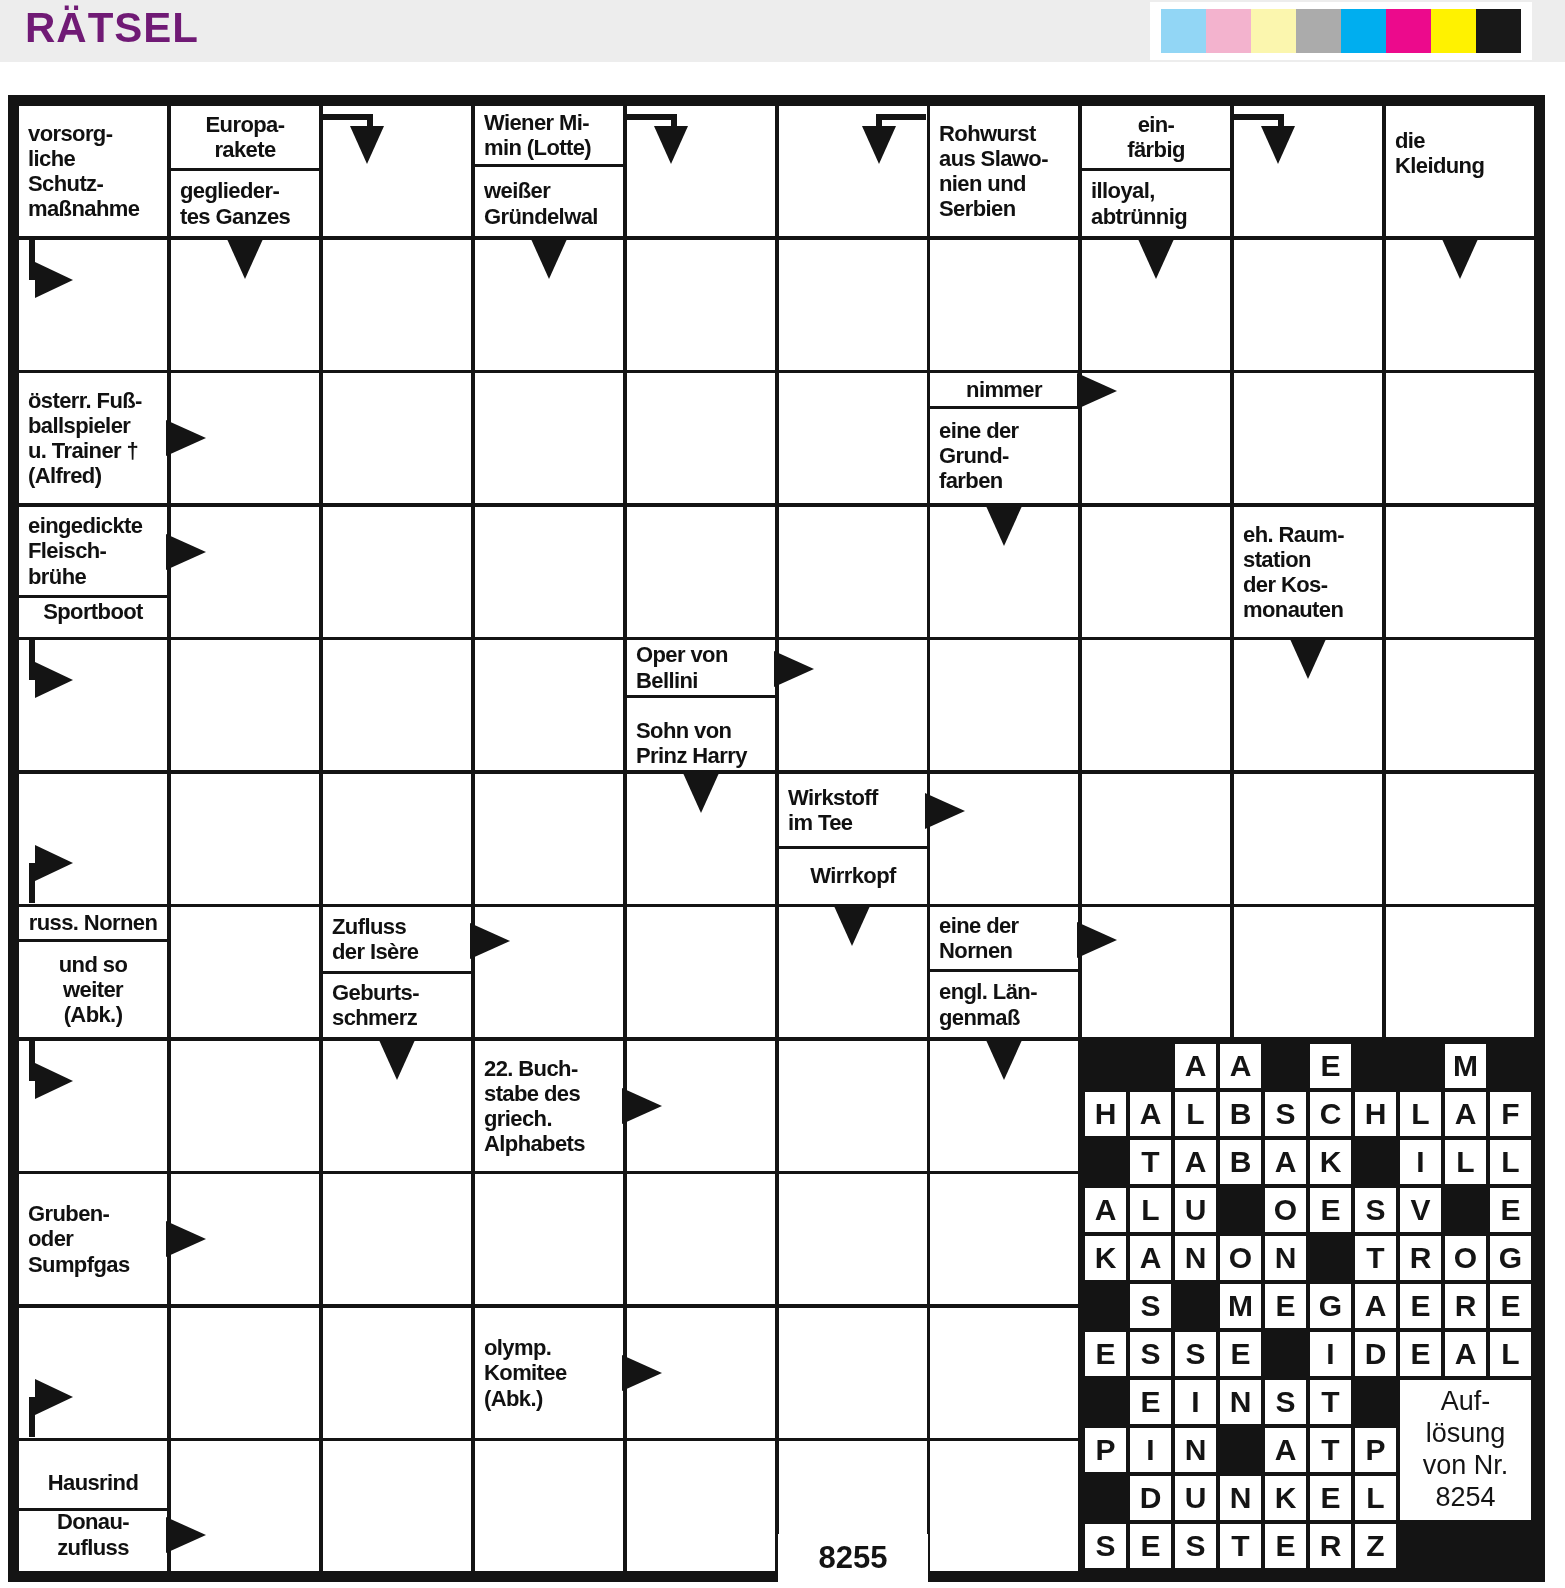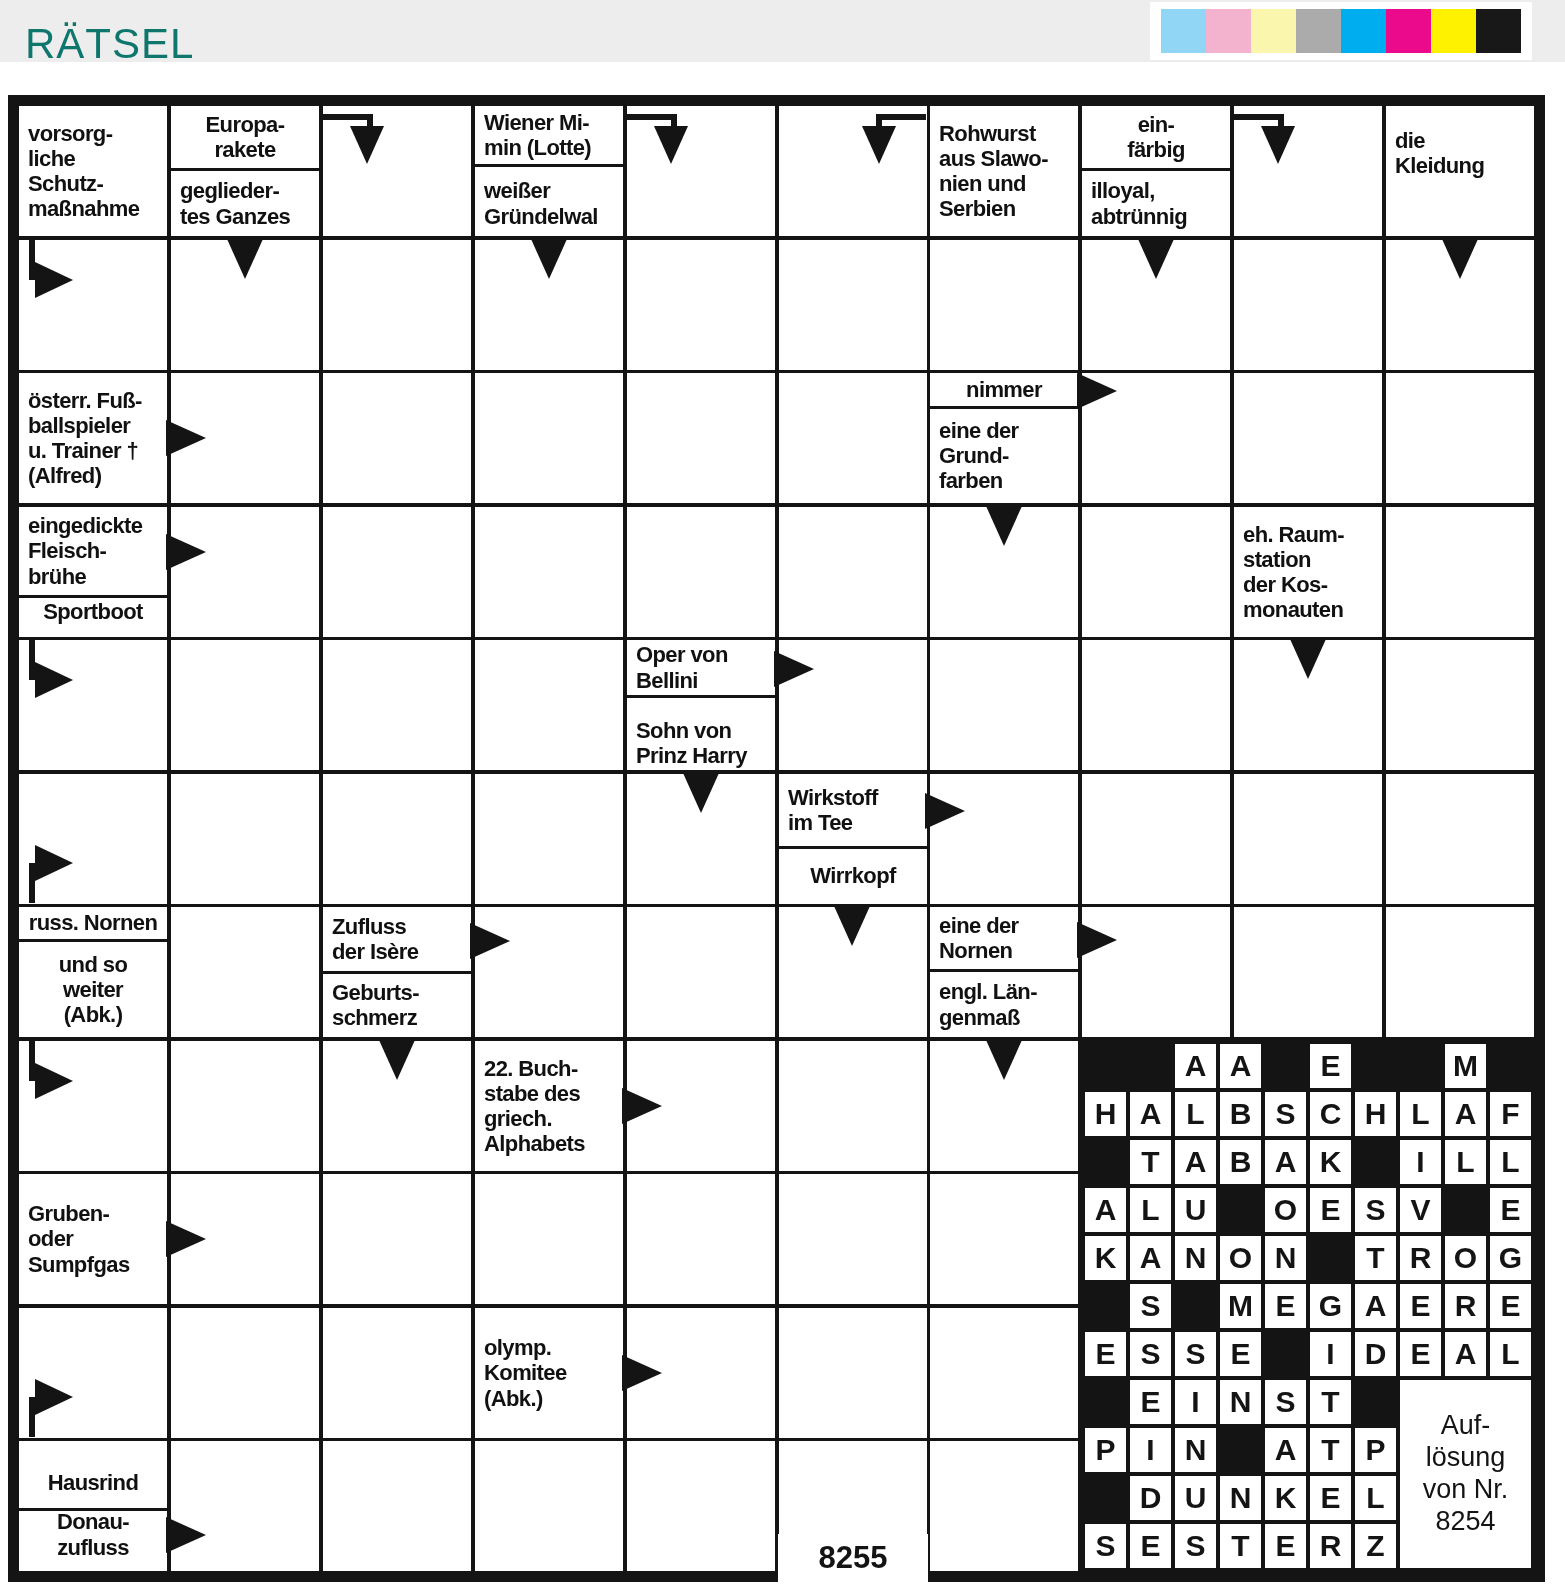"RÄTSEL" #page-title { color: #0f766e -> #701a75; font-weight: 400 -> 700; top: 20px -> 4px }
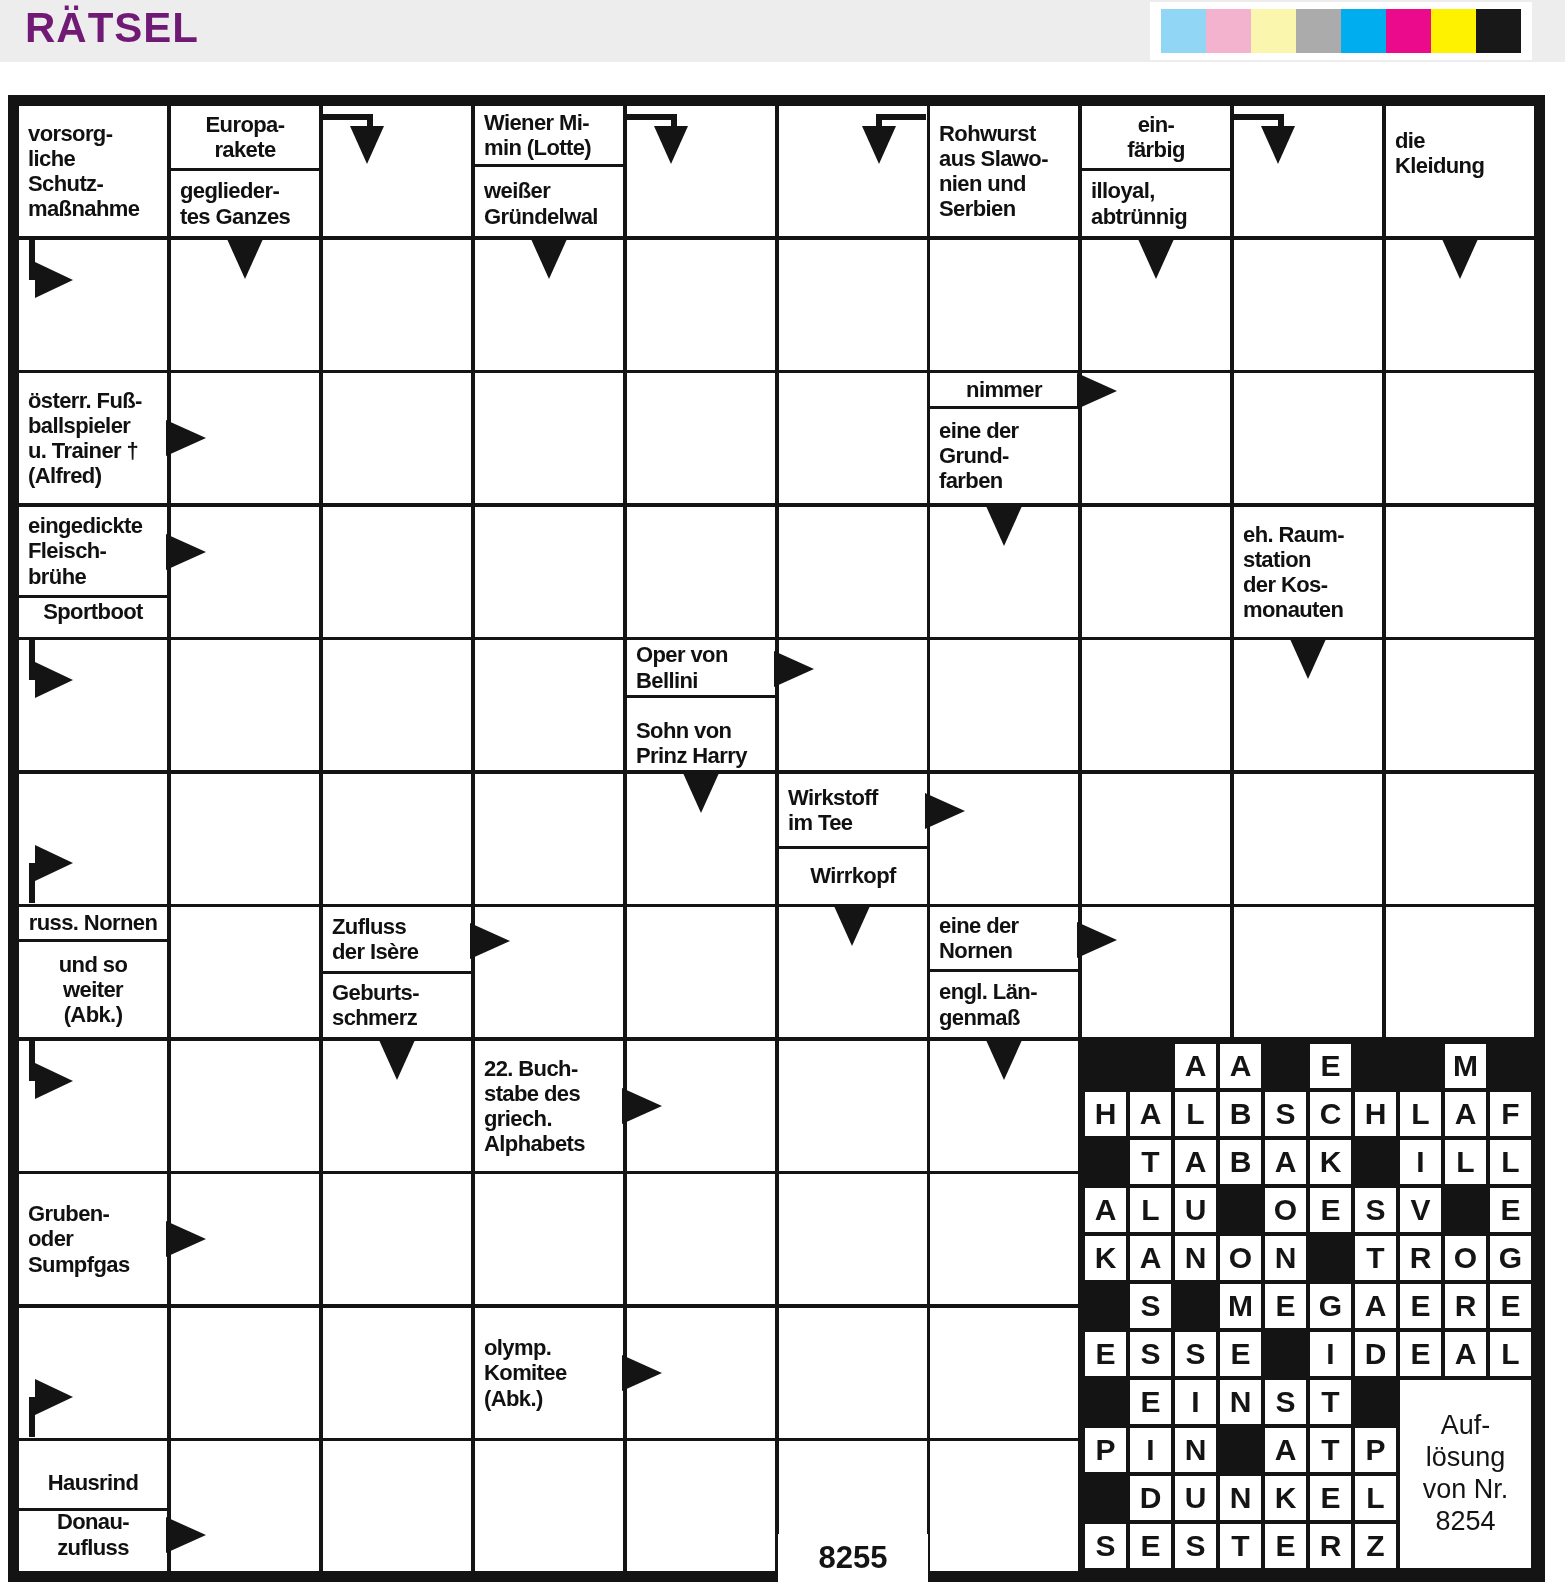"Auf-" div { height: 188px -> 140px }
